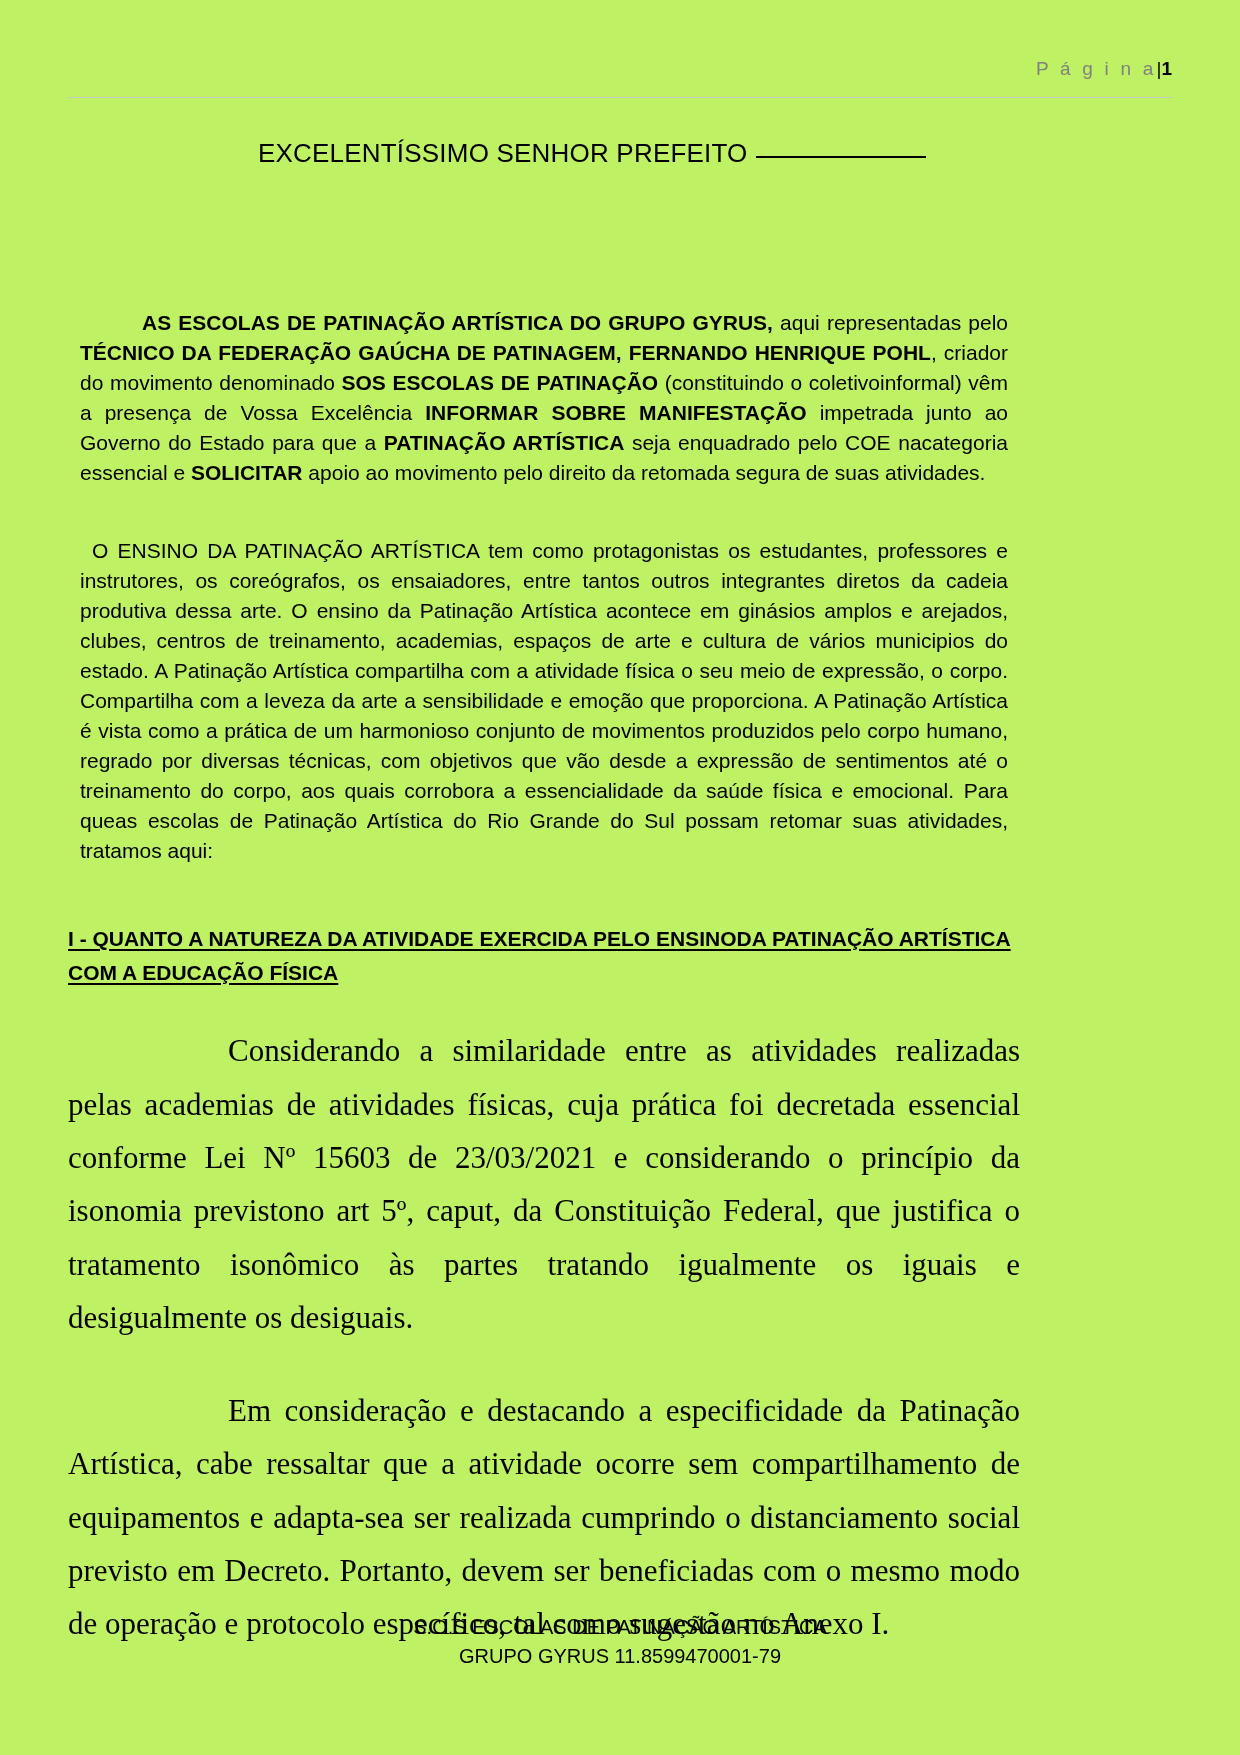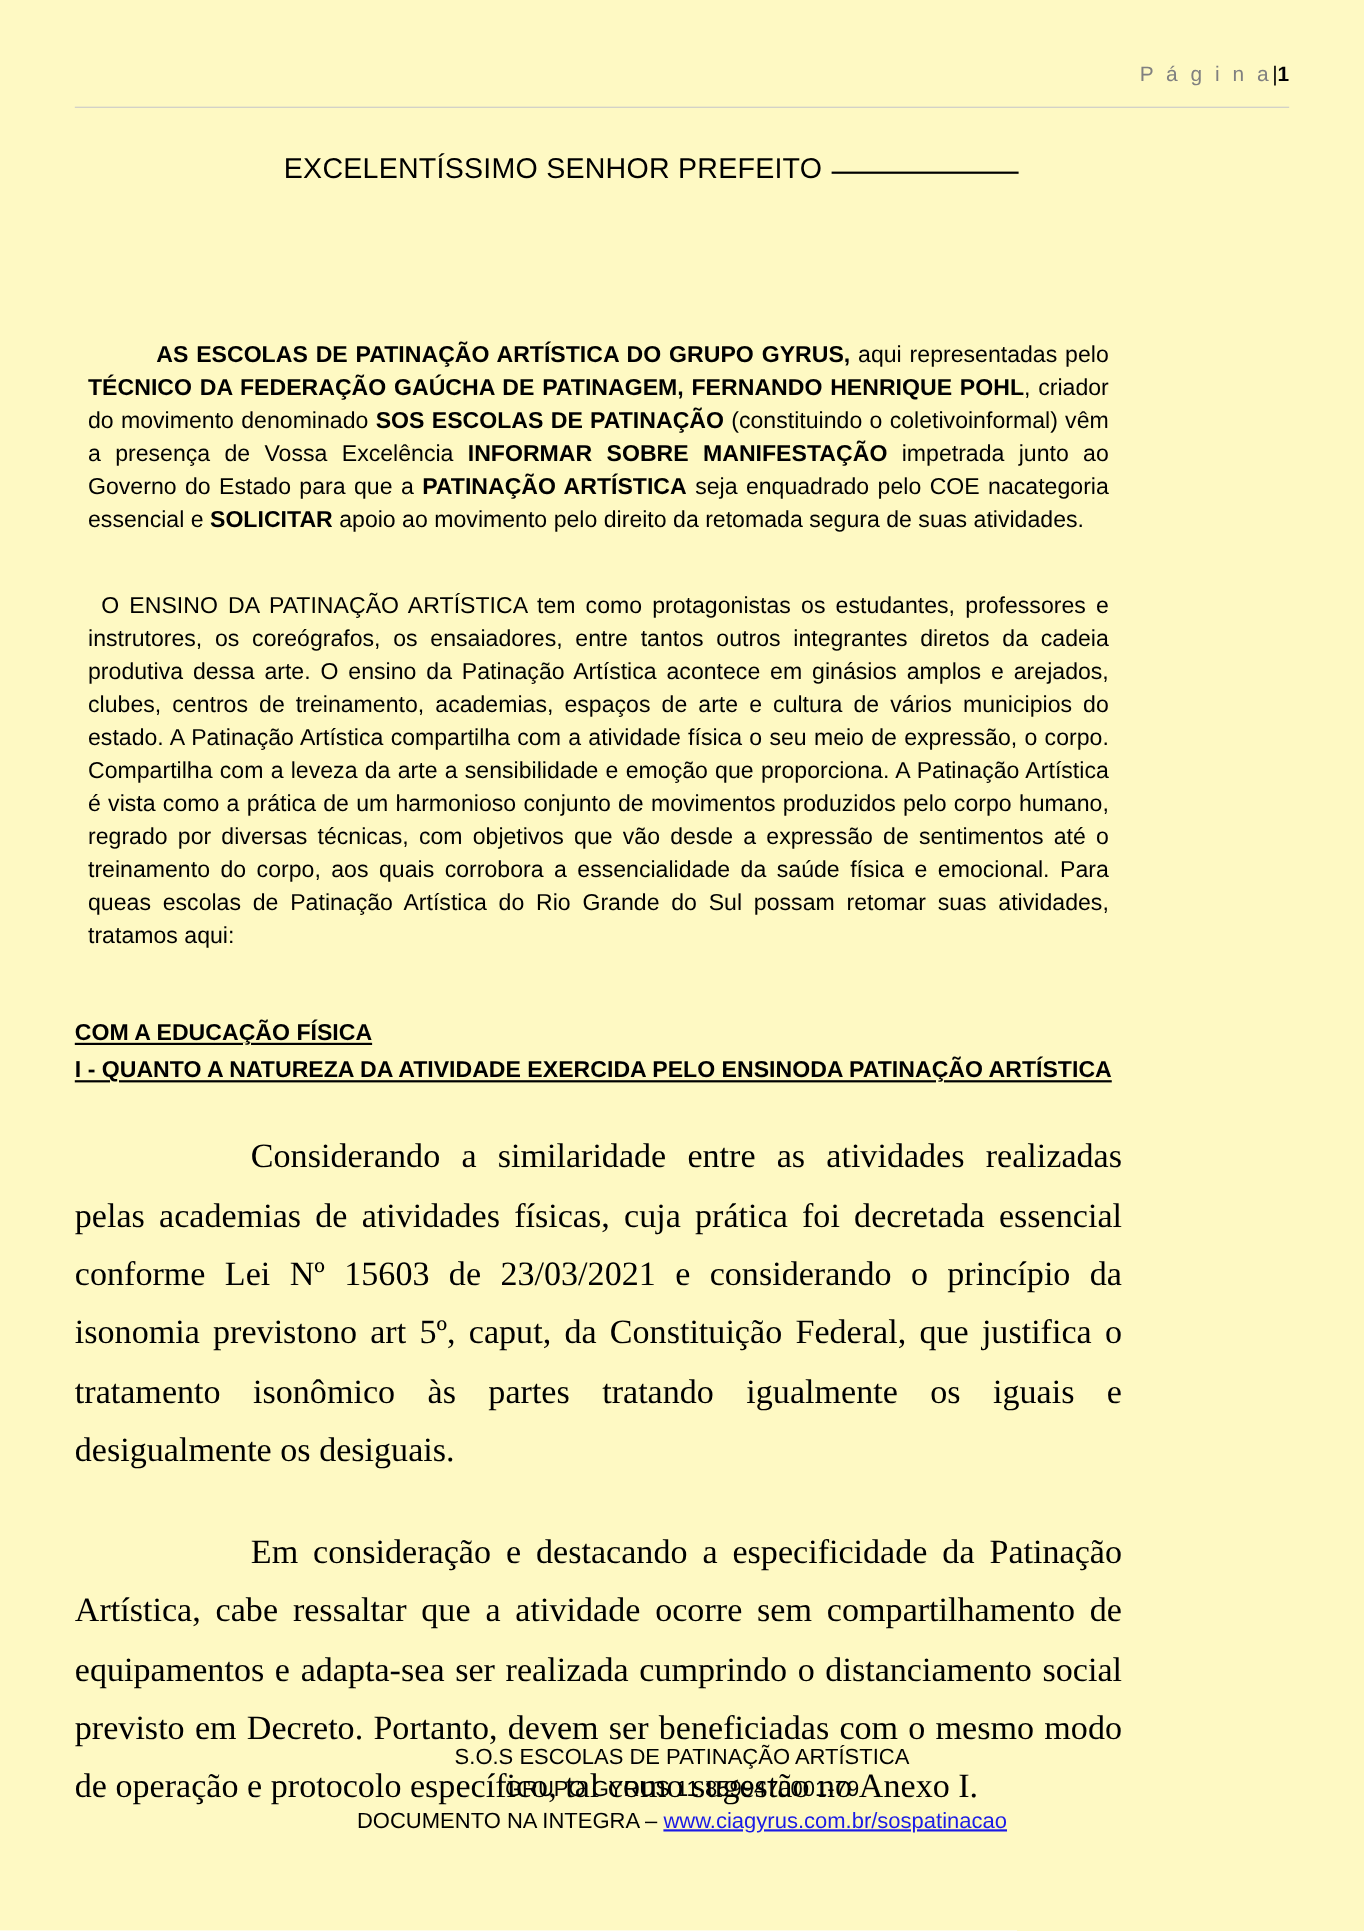"P á g i n" .page { background: #fef9c3 -> #bef264 }
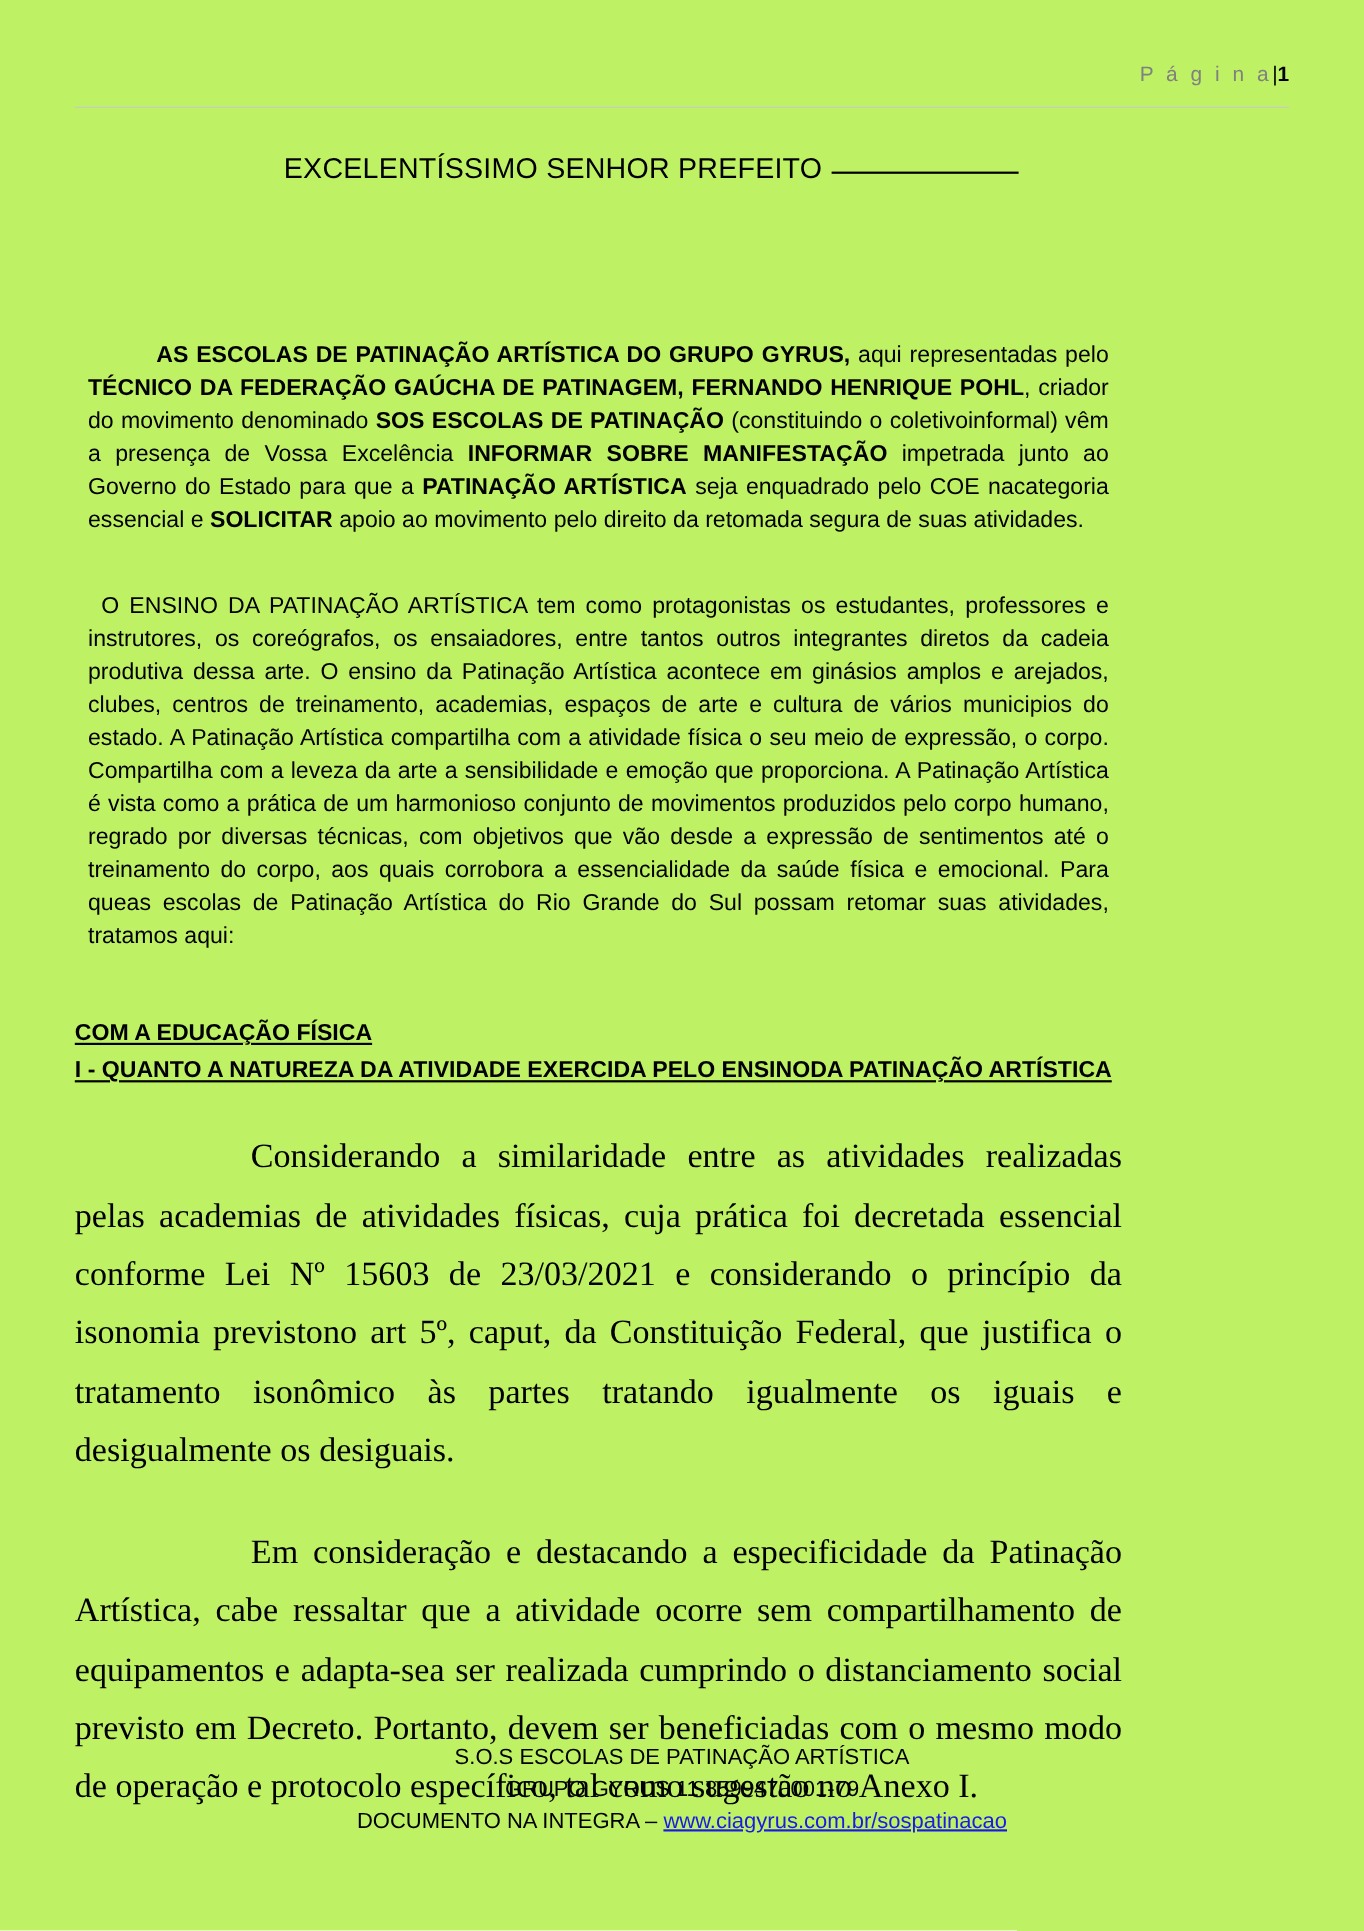"COM A EDUCAÇÃO FÍSICA" div { order: before "I - QUANTO A NATUREZA" -> after "I - QUANTO A NATUREZA" }
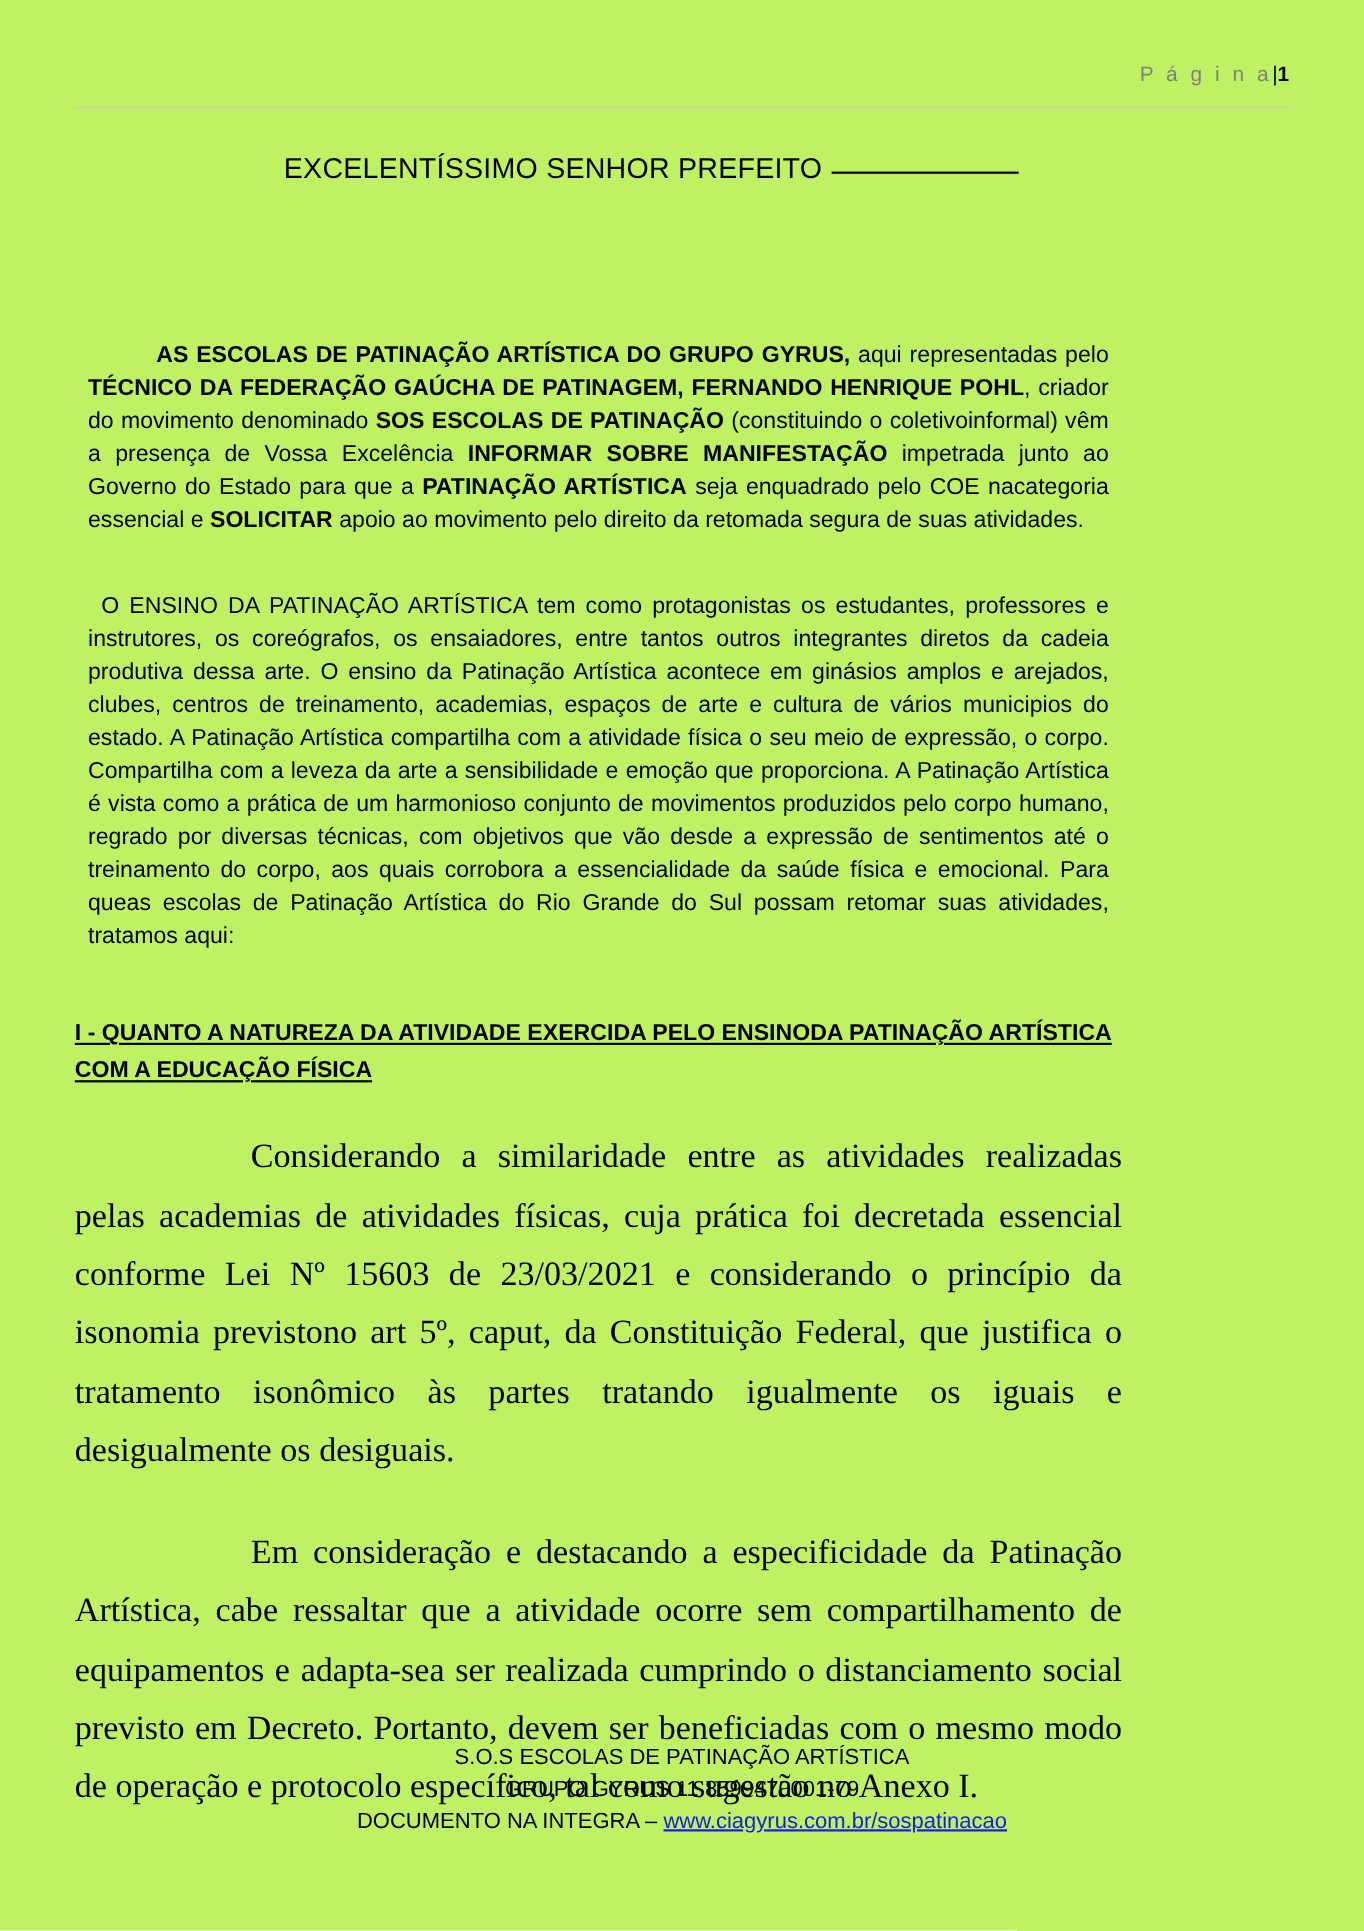"DOCUMENTO NA INTEGRA –" div { html: <div><span>DOCUMENTO NA INTEGRA – </span><a>www.ciagyrus.com.br/sospatinacao</a></div> -> none }
